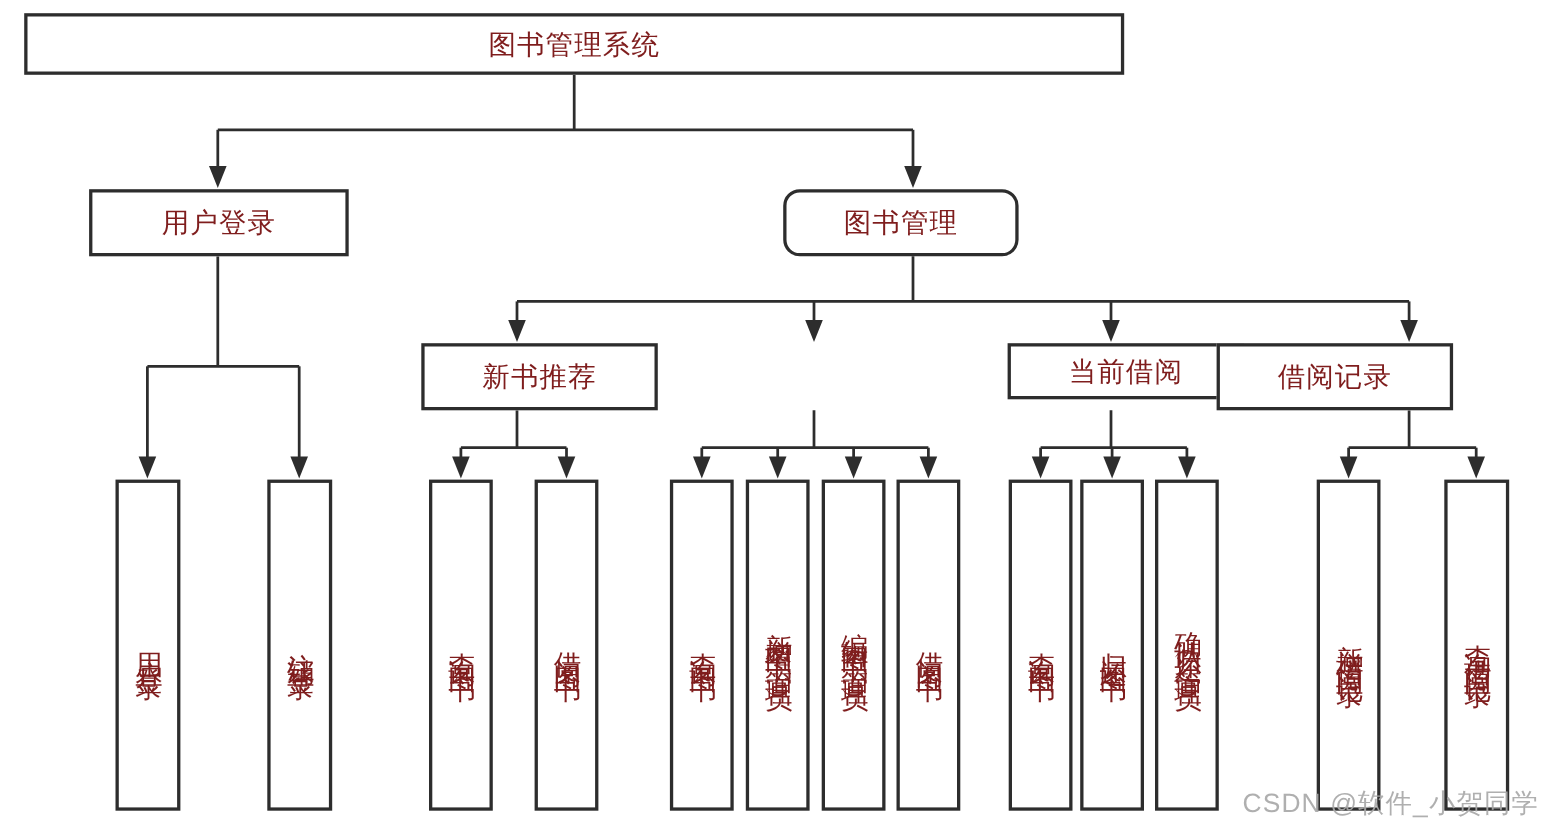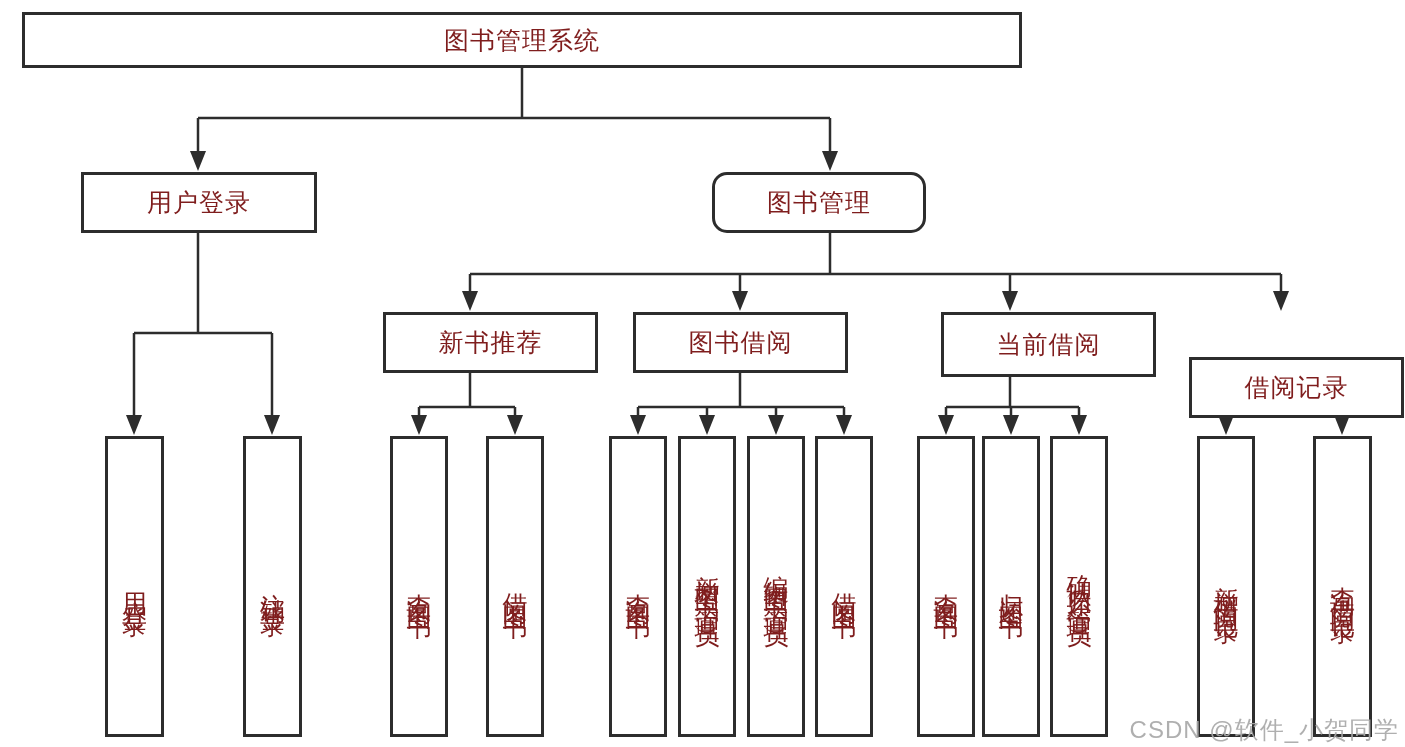"图书借阅" div.node { html: <div>图书借阅</div> -> none }
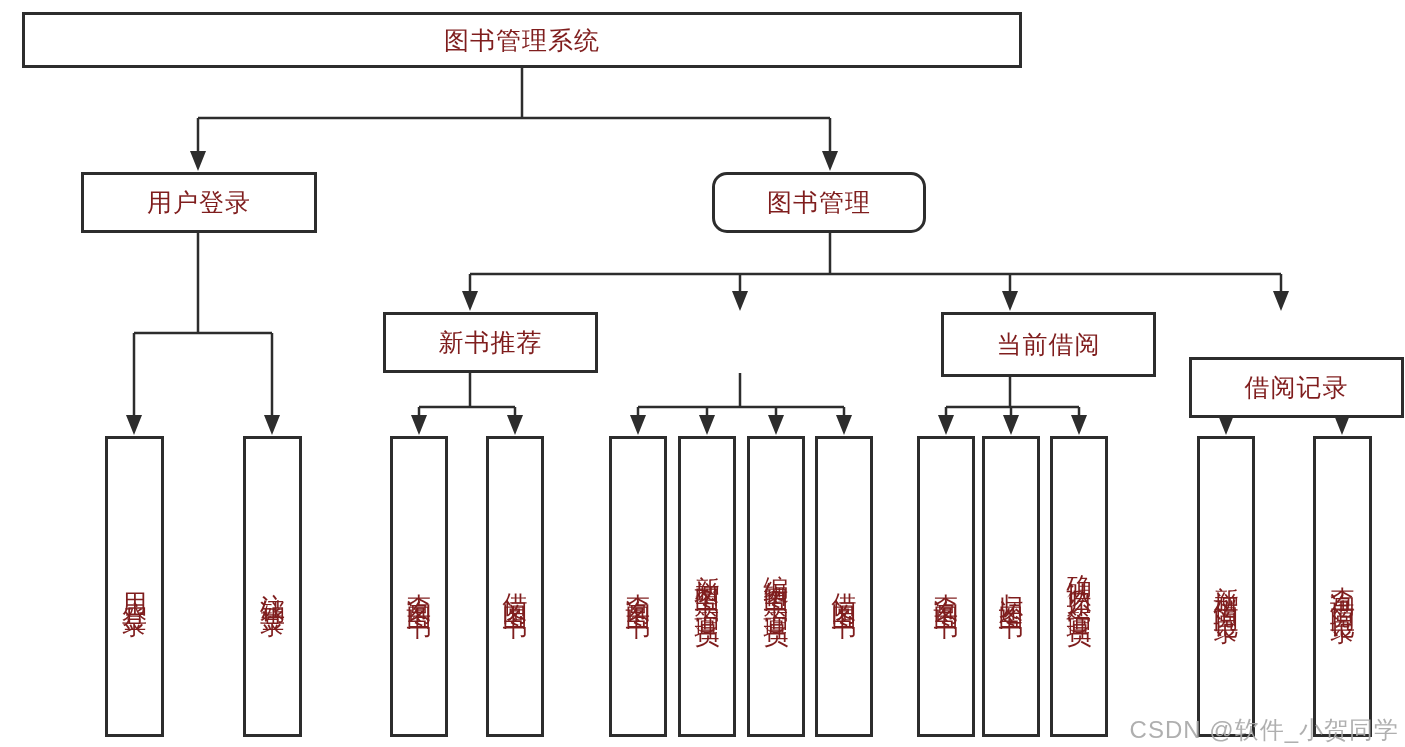"当前借阅" div.node { height: 65px -> 51px; left: 941px -> 916px }
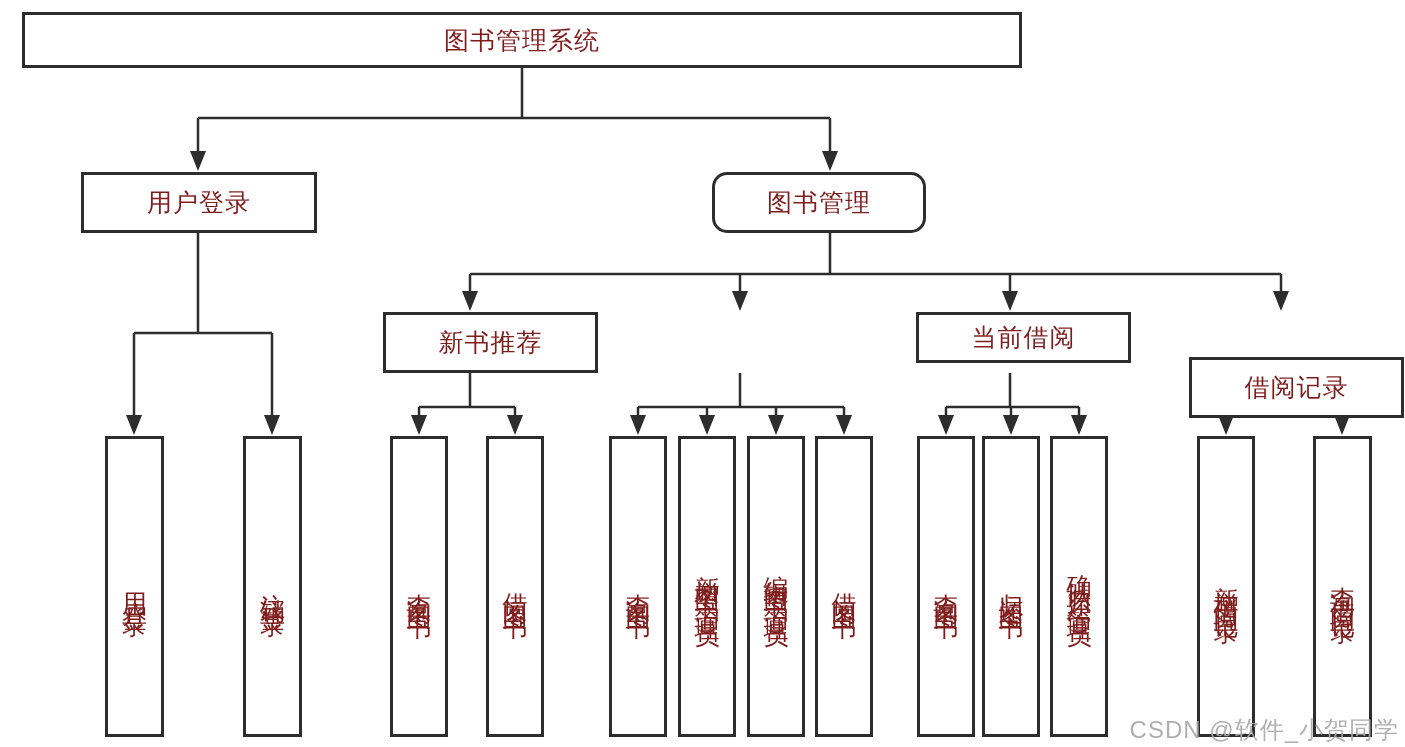"借阅记录" div.node { left: 1189px -> 1106px; margin-top: 45px -> none }
